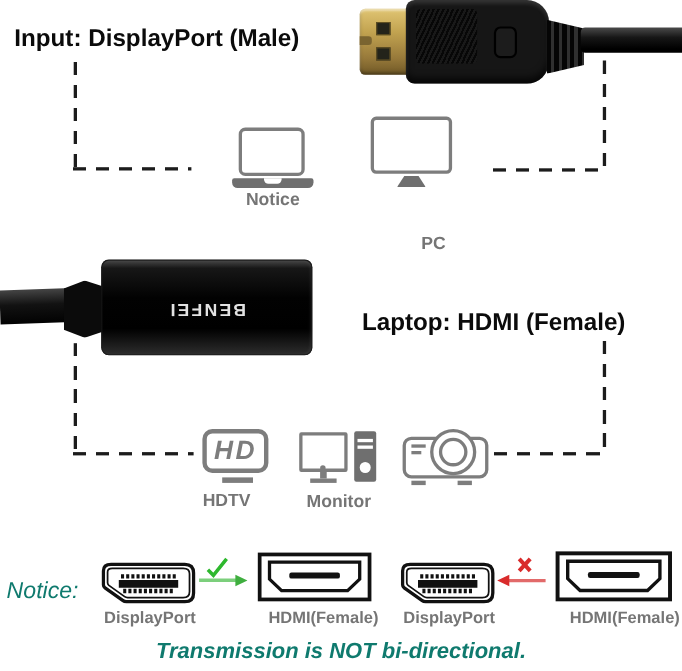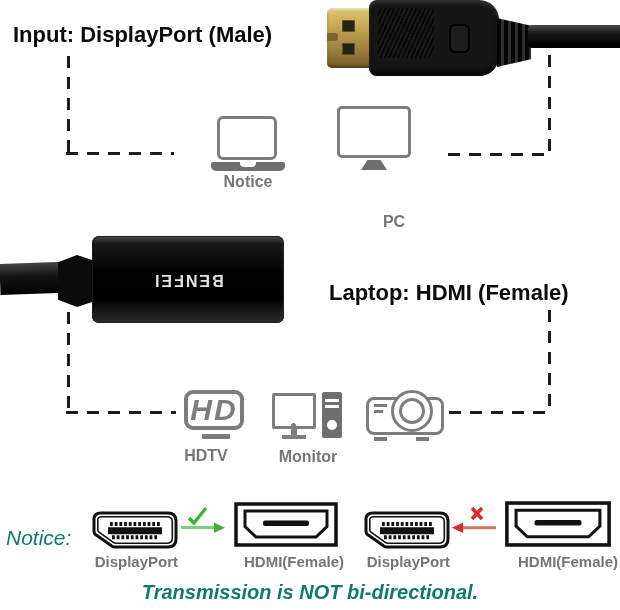"HD" #hdtv-text { font-size: 30px -> 24px }
